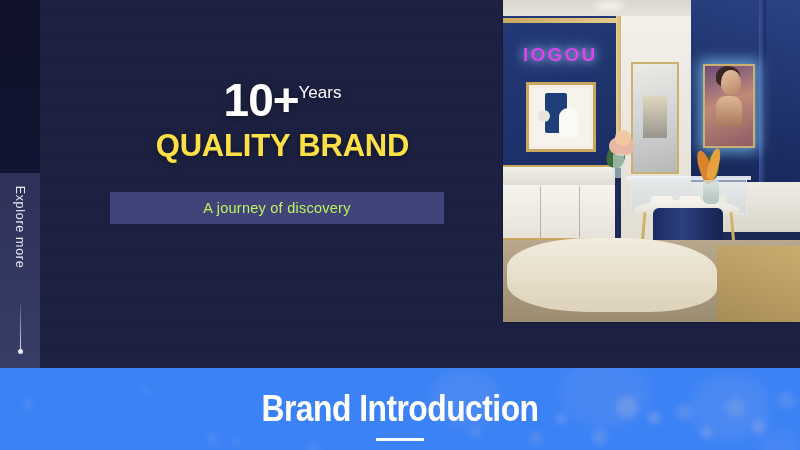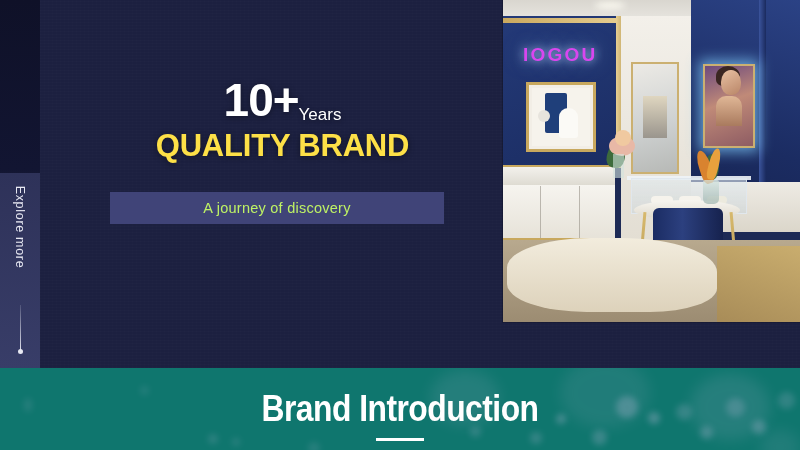"10+" .count-row { align-items: flex-end -> flex-start }
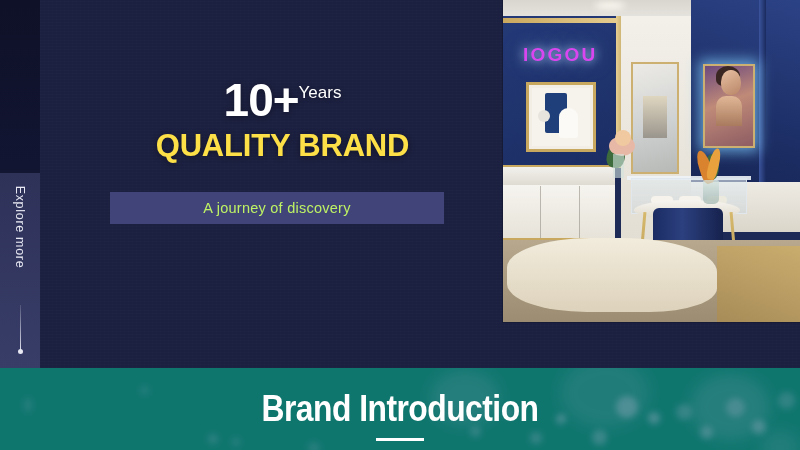"Brand Introduction" .footer { background: #0f766e -> #3b82f6 }
